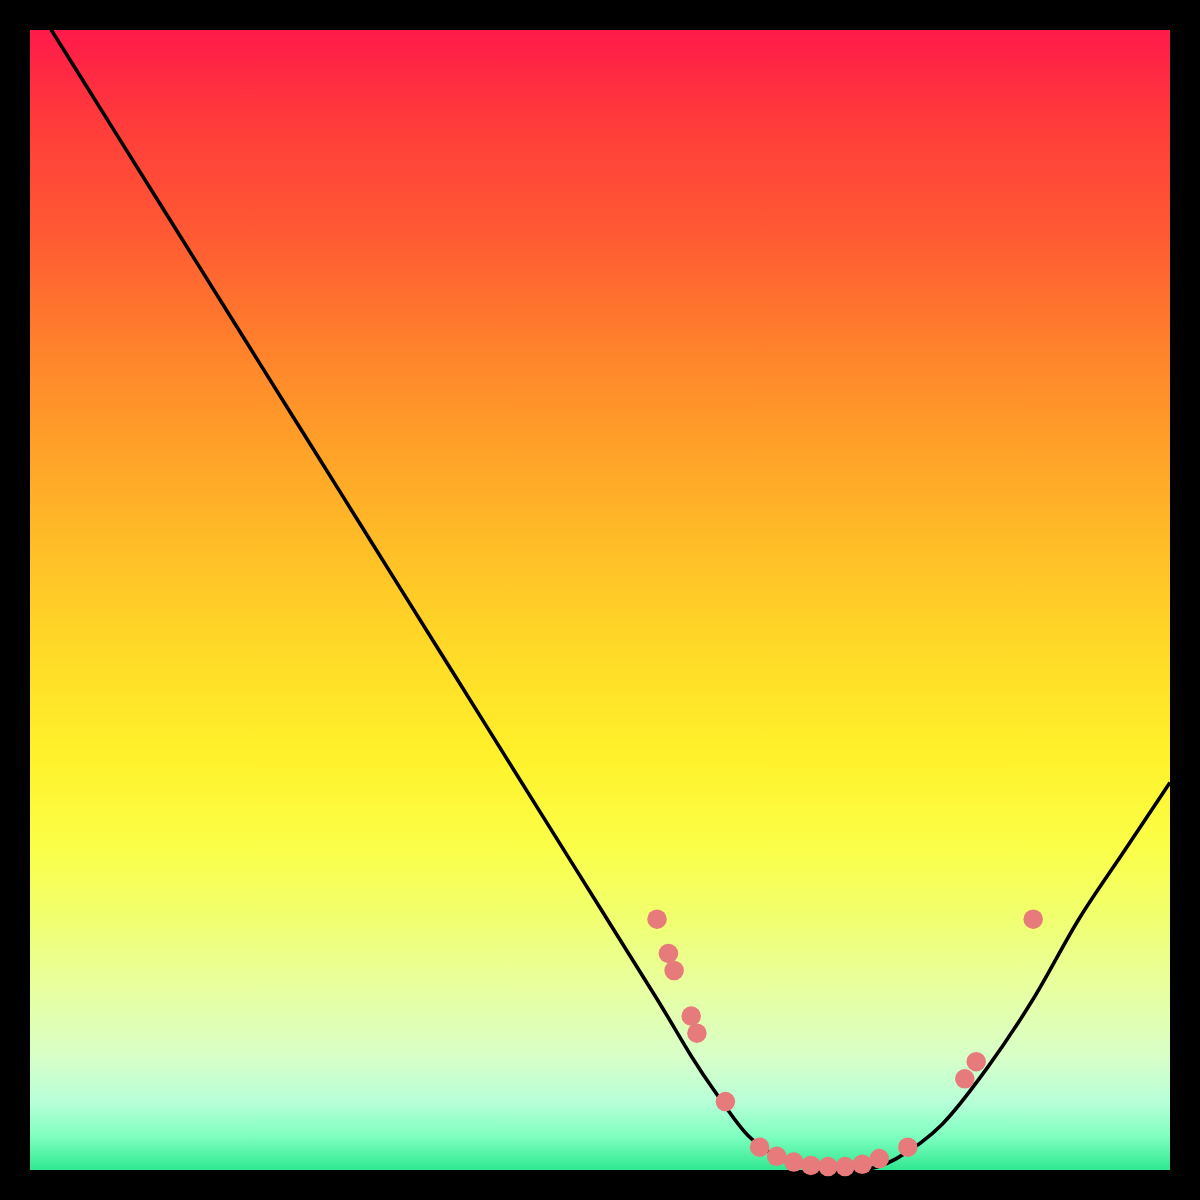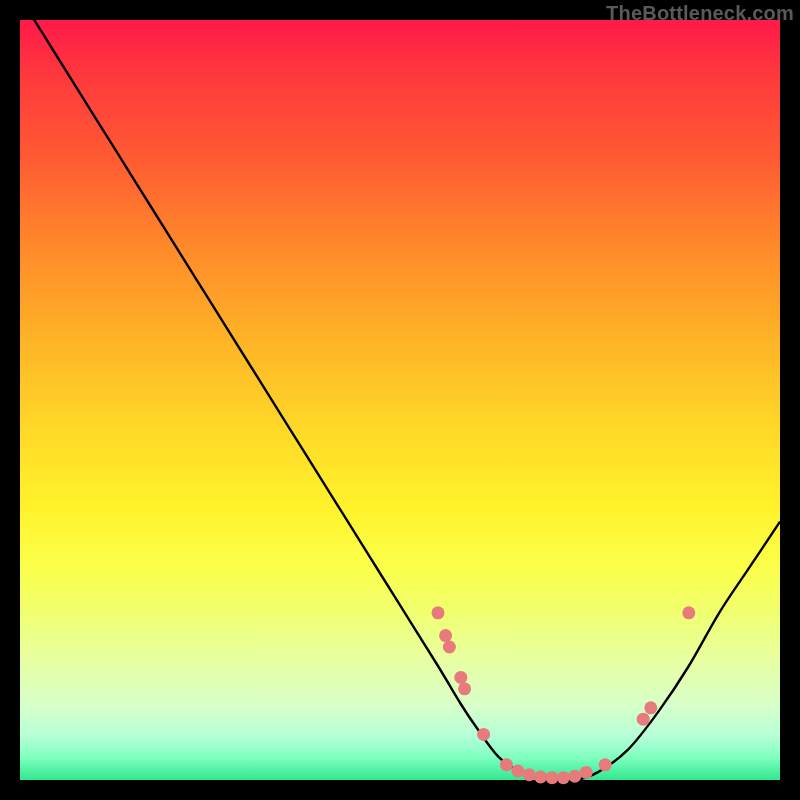"TheBottleneck.com" div.watermark { html: <div>TheBottleneck.com</div> -> none }
